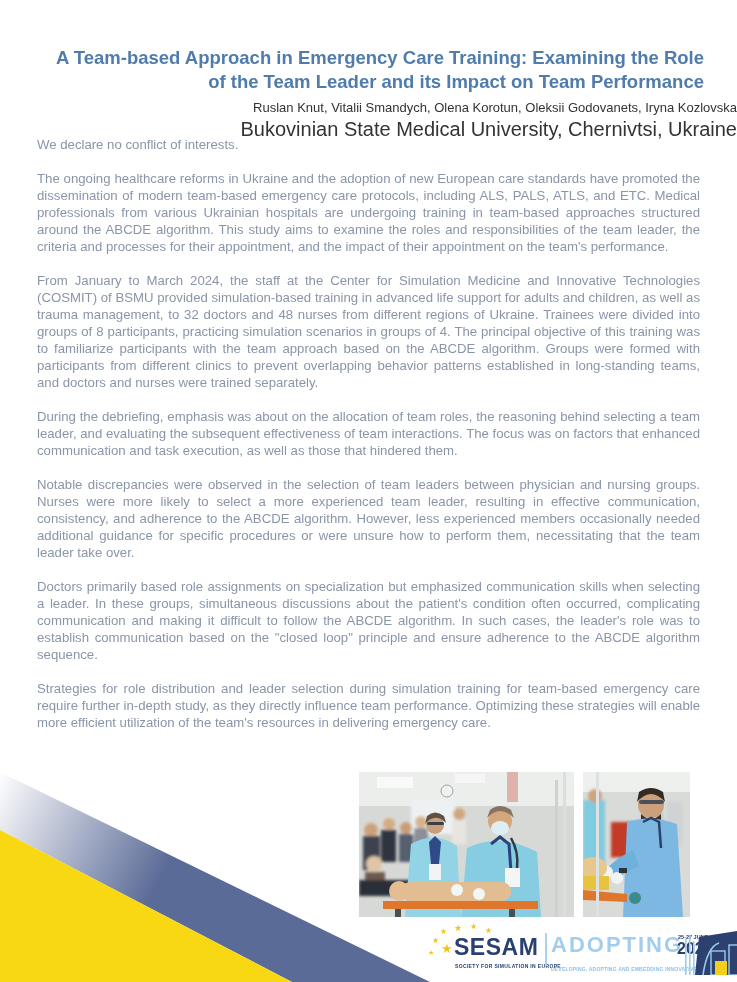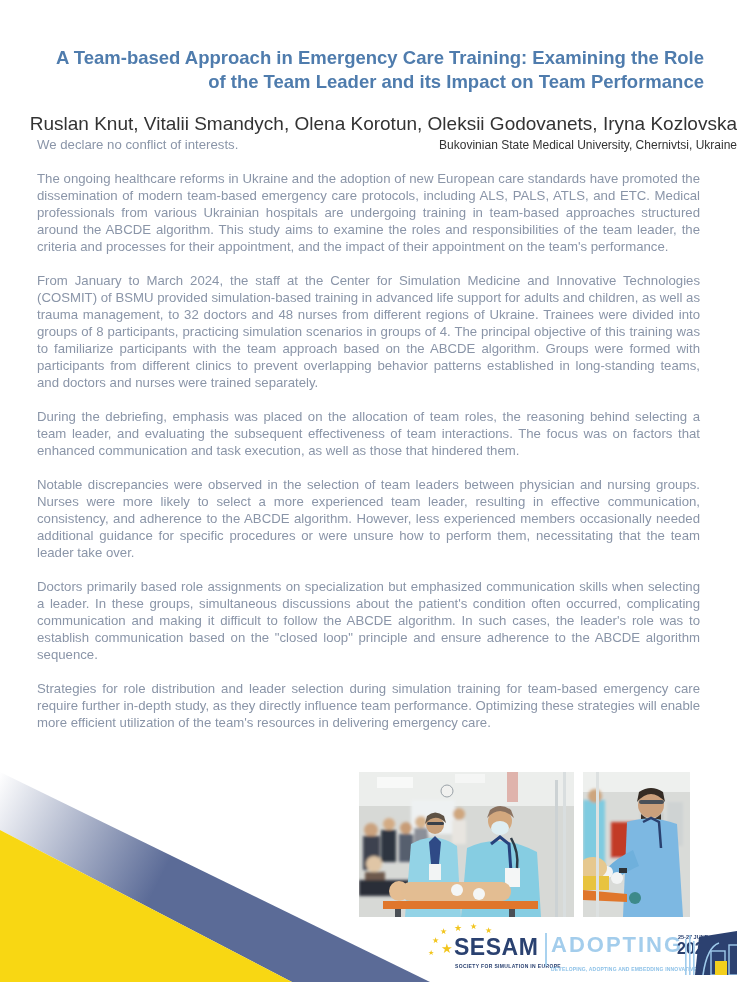"Ruslan Knut, Vitalii Smandych, Olena" .authors { font-size: 19px -> 13px; margin: 20px auto 0 -> 4px auto 0 }
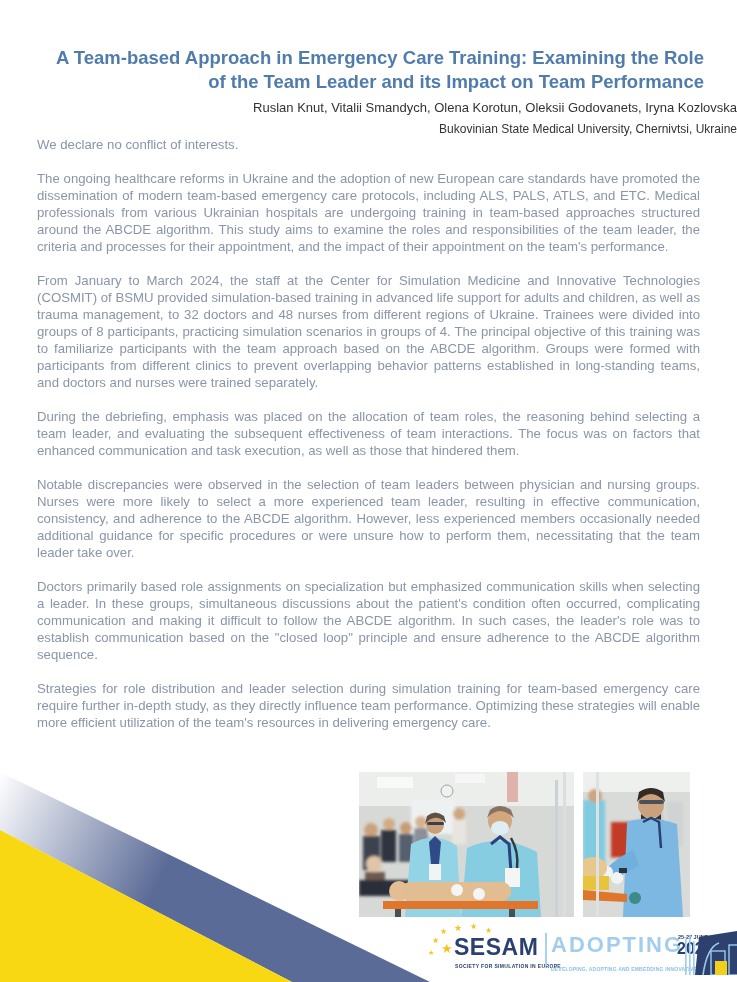"Bukovinian State Medical University," .affiliation { font-size: 12px -> 20px }
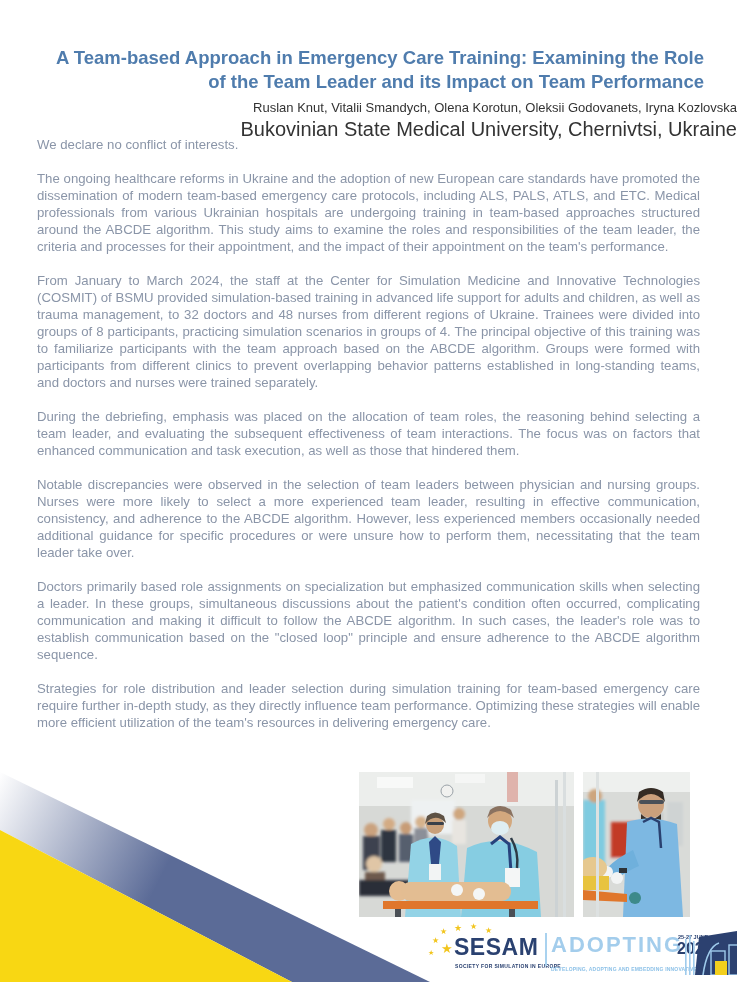"During the debriefing, emphasis was" p { text: placed -> about }
